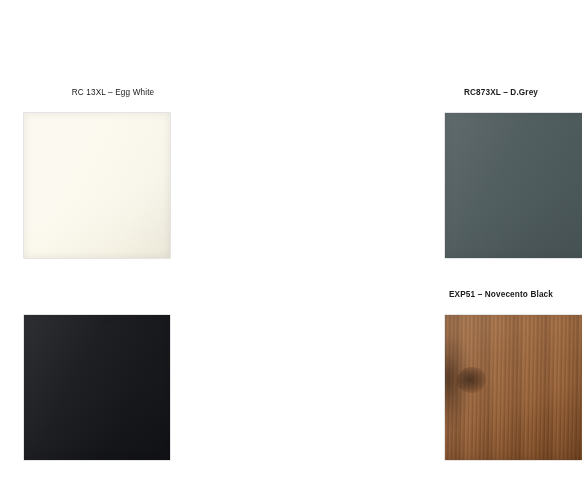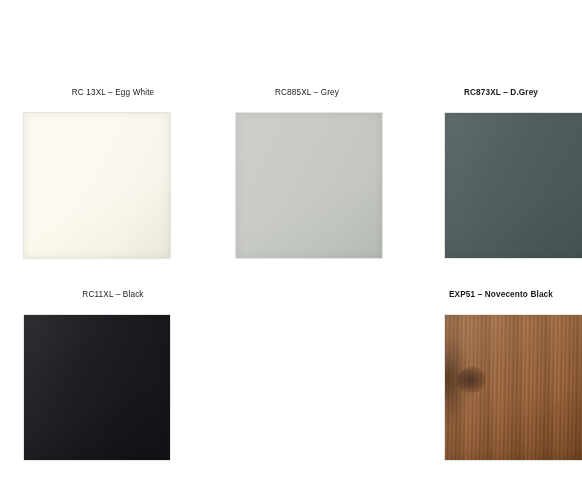"RC885XL – Grey" div.swatch-cell { html: <div> <div>RC885XL – Grey</div> <div> <div> <div></div> <div></div> <div></div> </div> </div> </div> -> none }
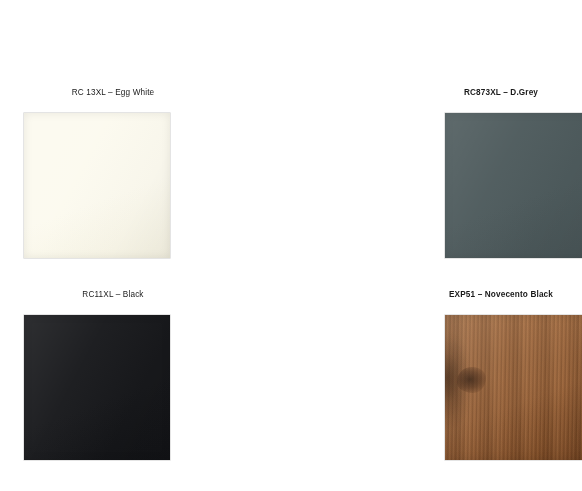"RC11XL – Black" div.swatch-label { html: <div>RC11XL – Black</div> -> none }
